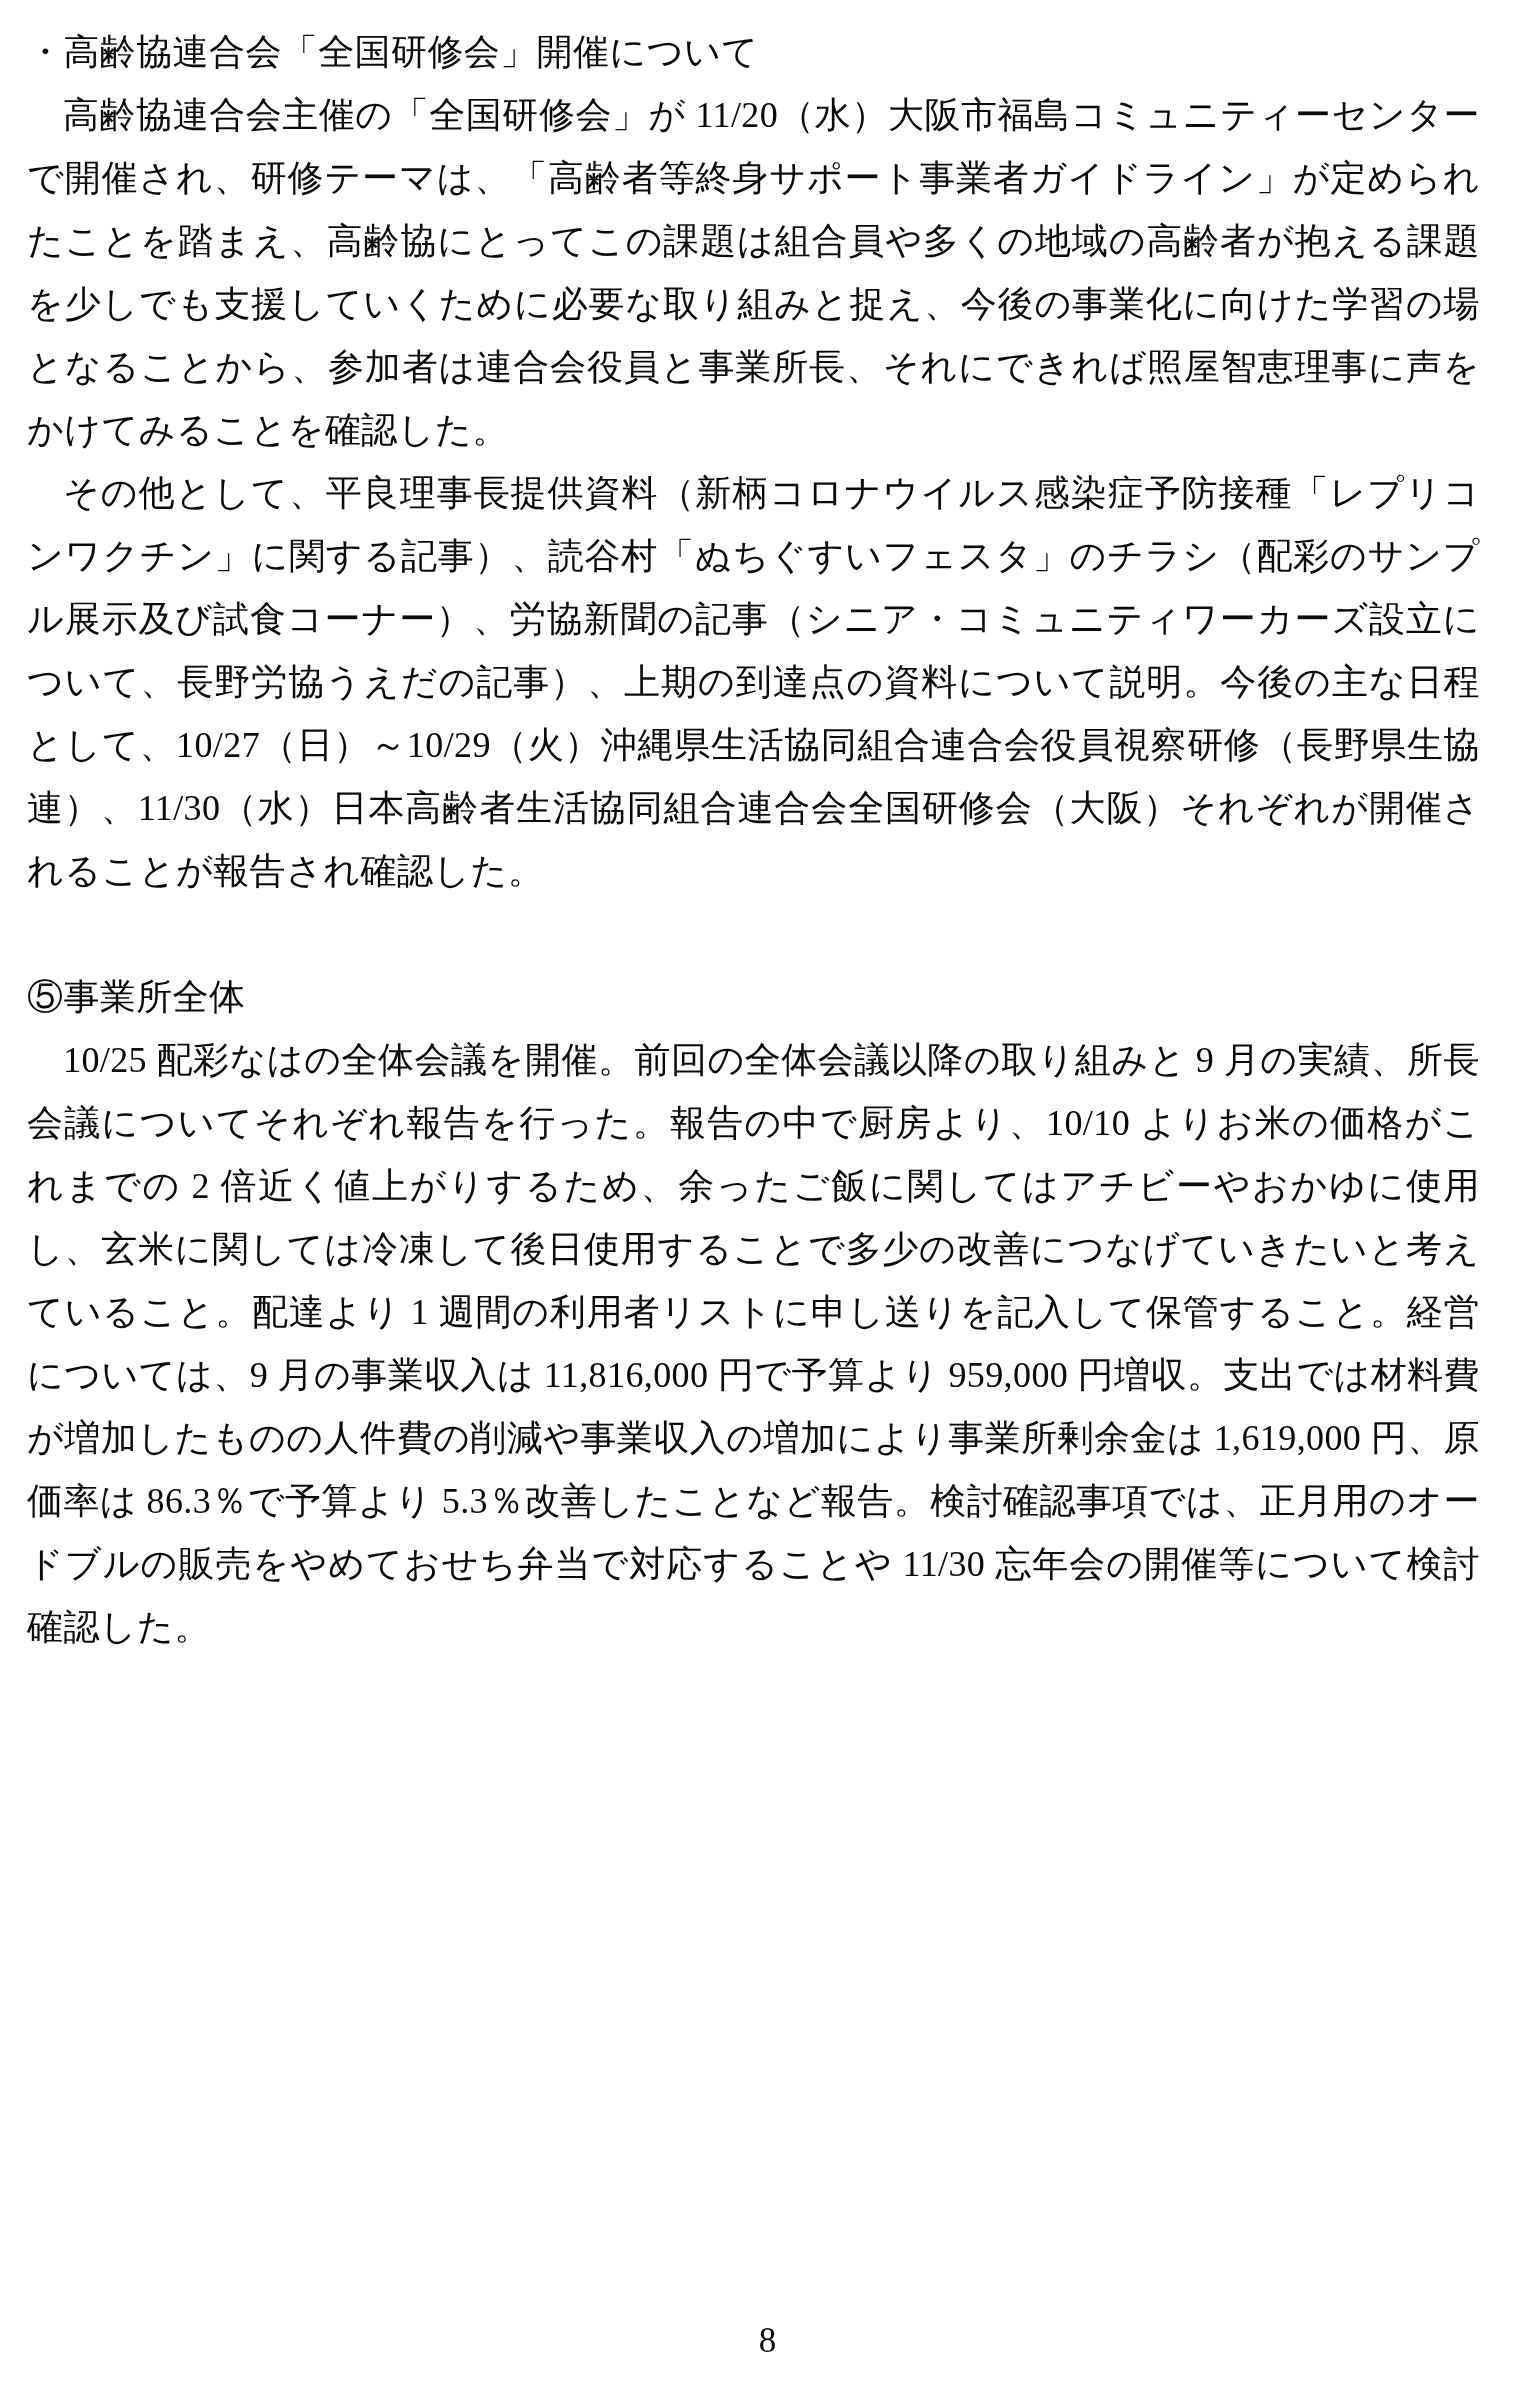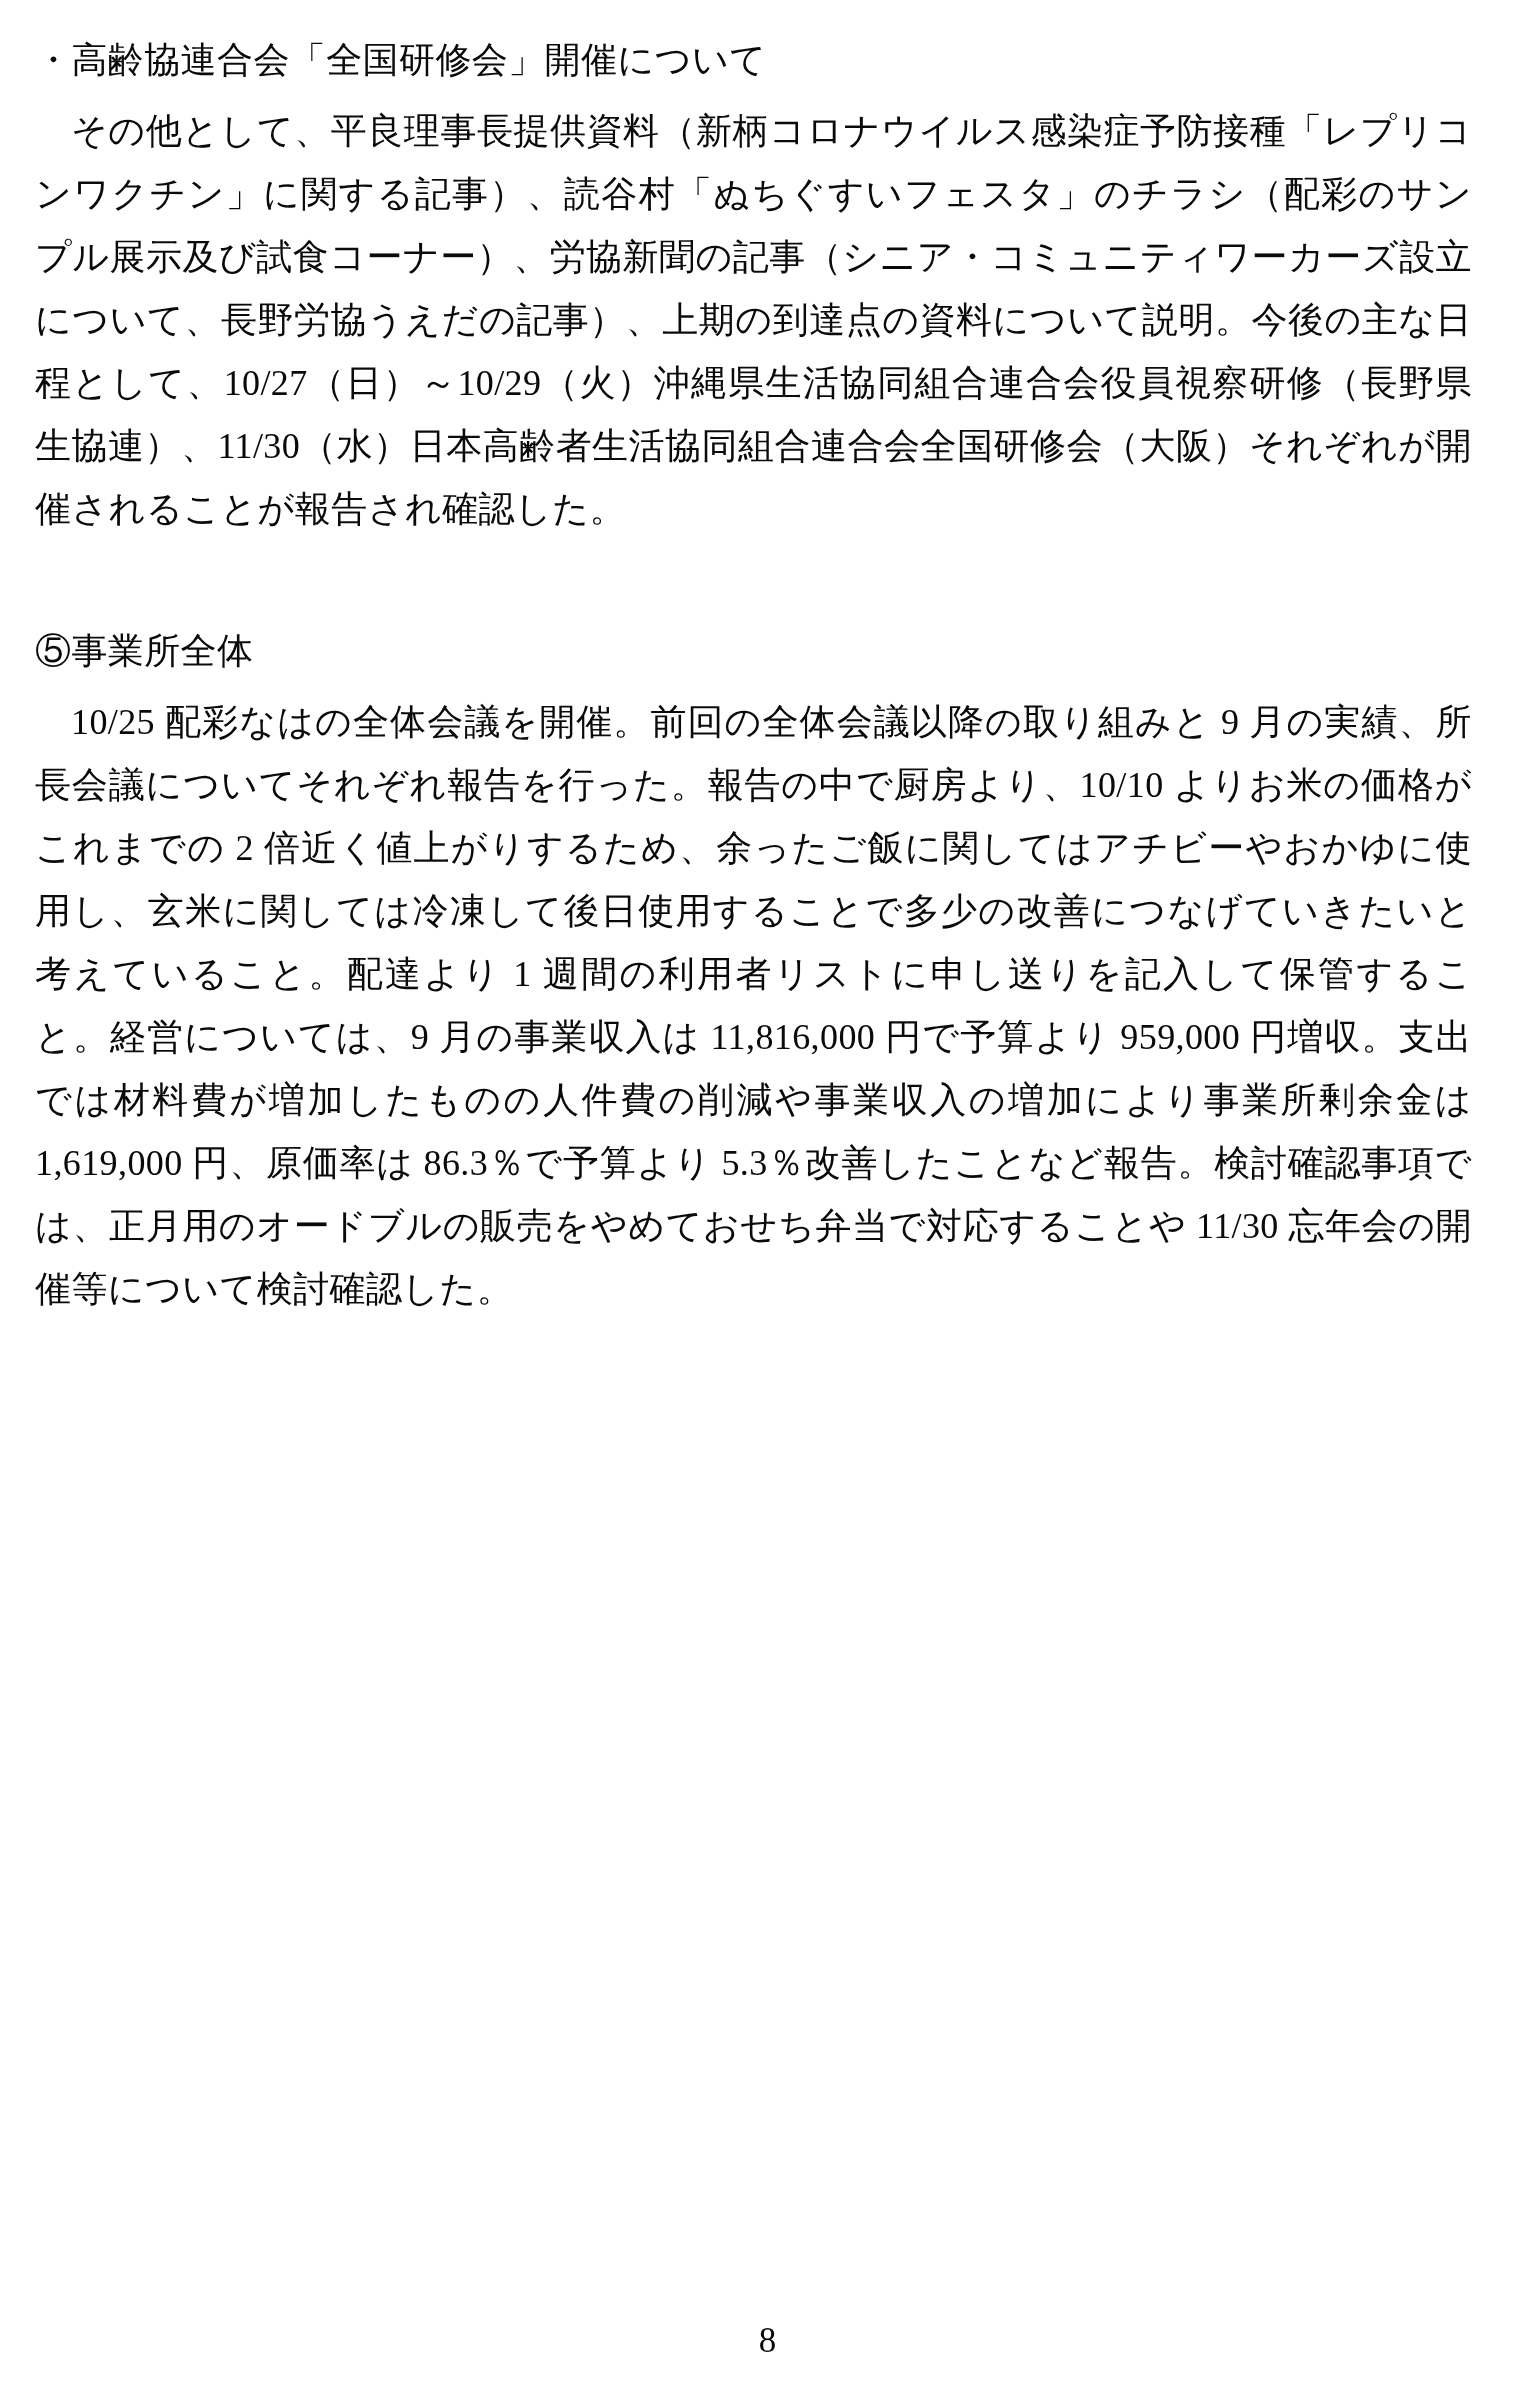"・高齢協連合会「全国研修会」開催について" .content p { margin: 8px -> 0 }
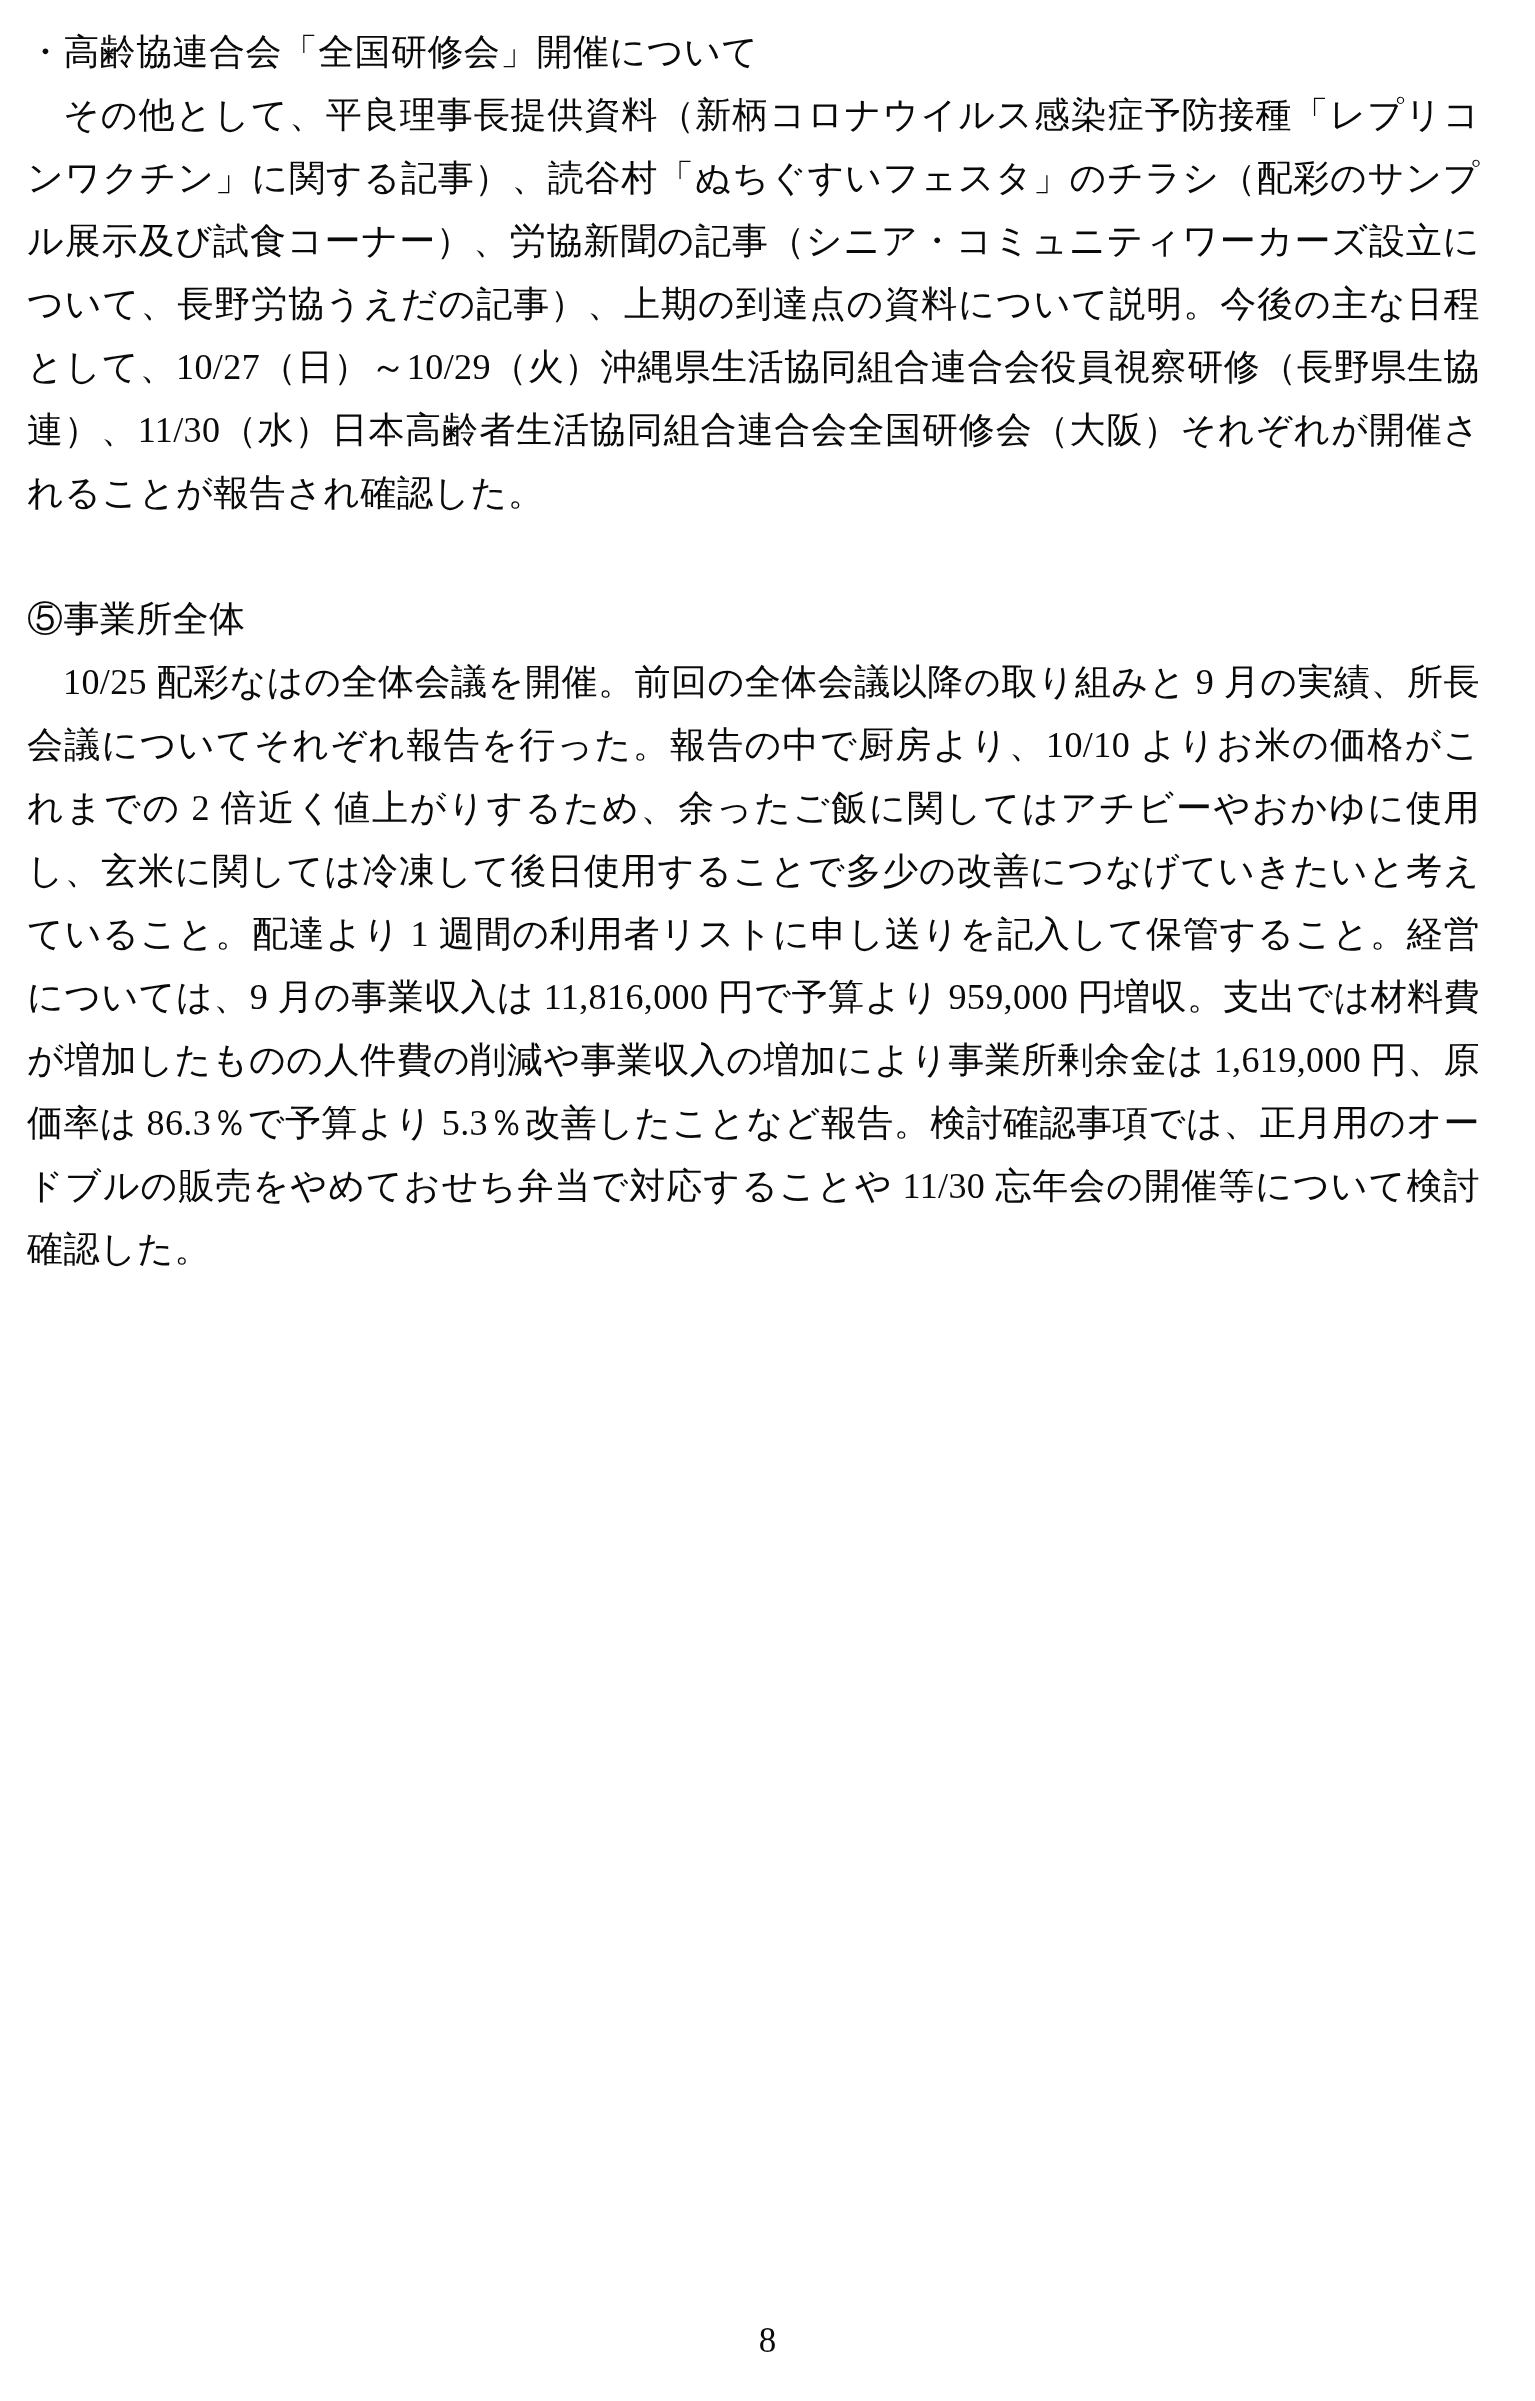"高齢協連合会主催の「全国研修会」が" p.body { html: none -> <p>高齢協連合会主催の「全国研修会」が 11/20（水）大阪市福島コミュニティーセンターで開催され、研修テーマは、「高齢者等終身サポート事業者ガイドライン」が定められたことを踏まえ、高齢協にとってこの課題は組合員や多くの地域の高齢者が抱える課題を少しでも支援していくために必要な取り組みと捉え、今後の事業化に向けた学習の場となることから、参加者は連合会役員と事業所長、それにできれば照屋智恵理事に声をかけてみることを確認した。</p> }
